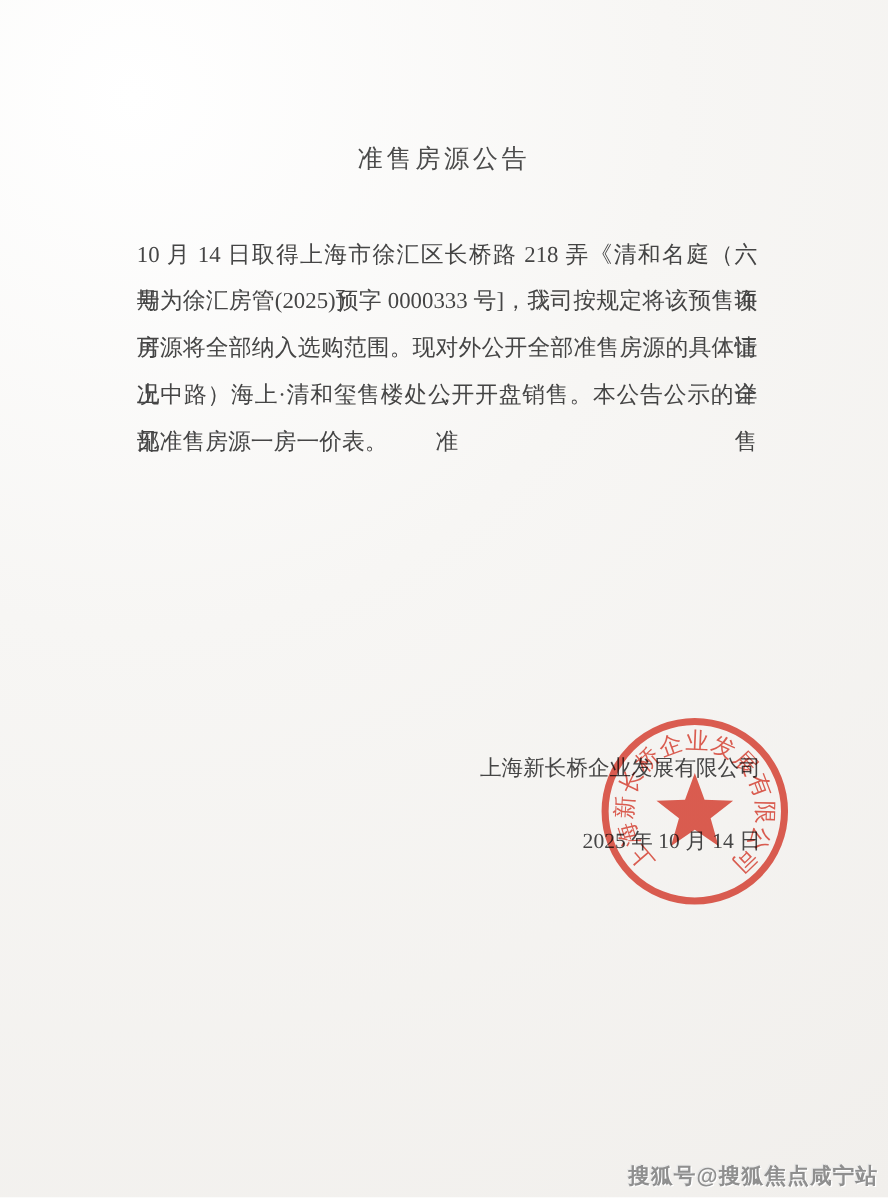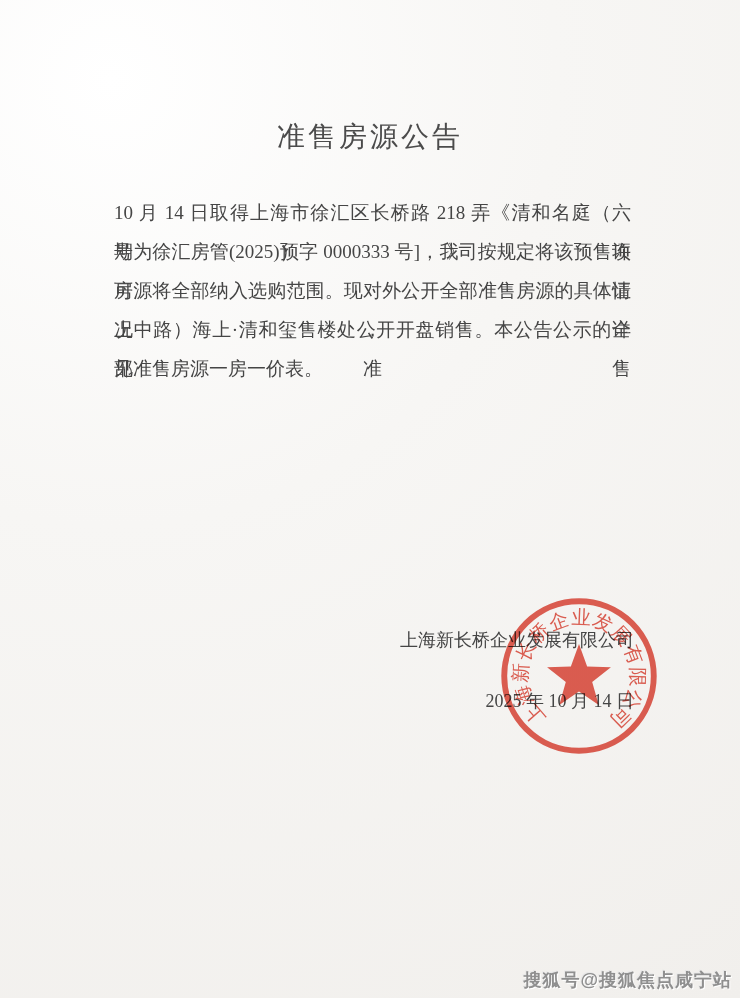"准售房源公告" .doc-title { font-size: 28px -> 21px }
